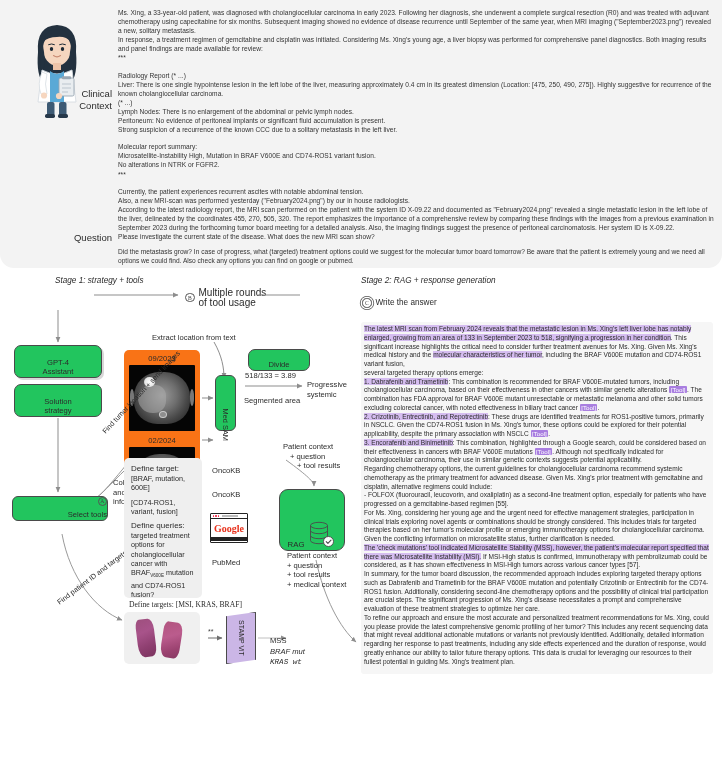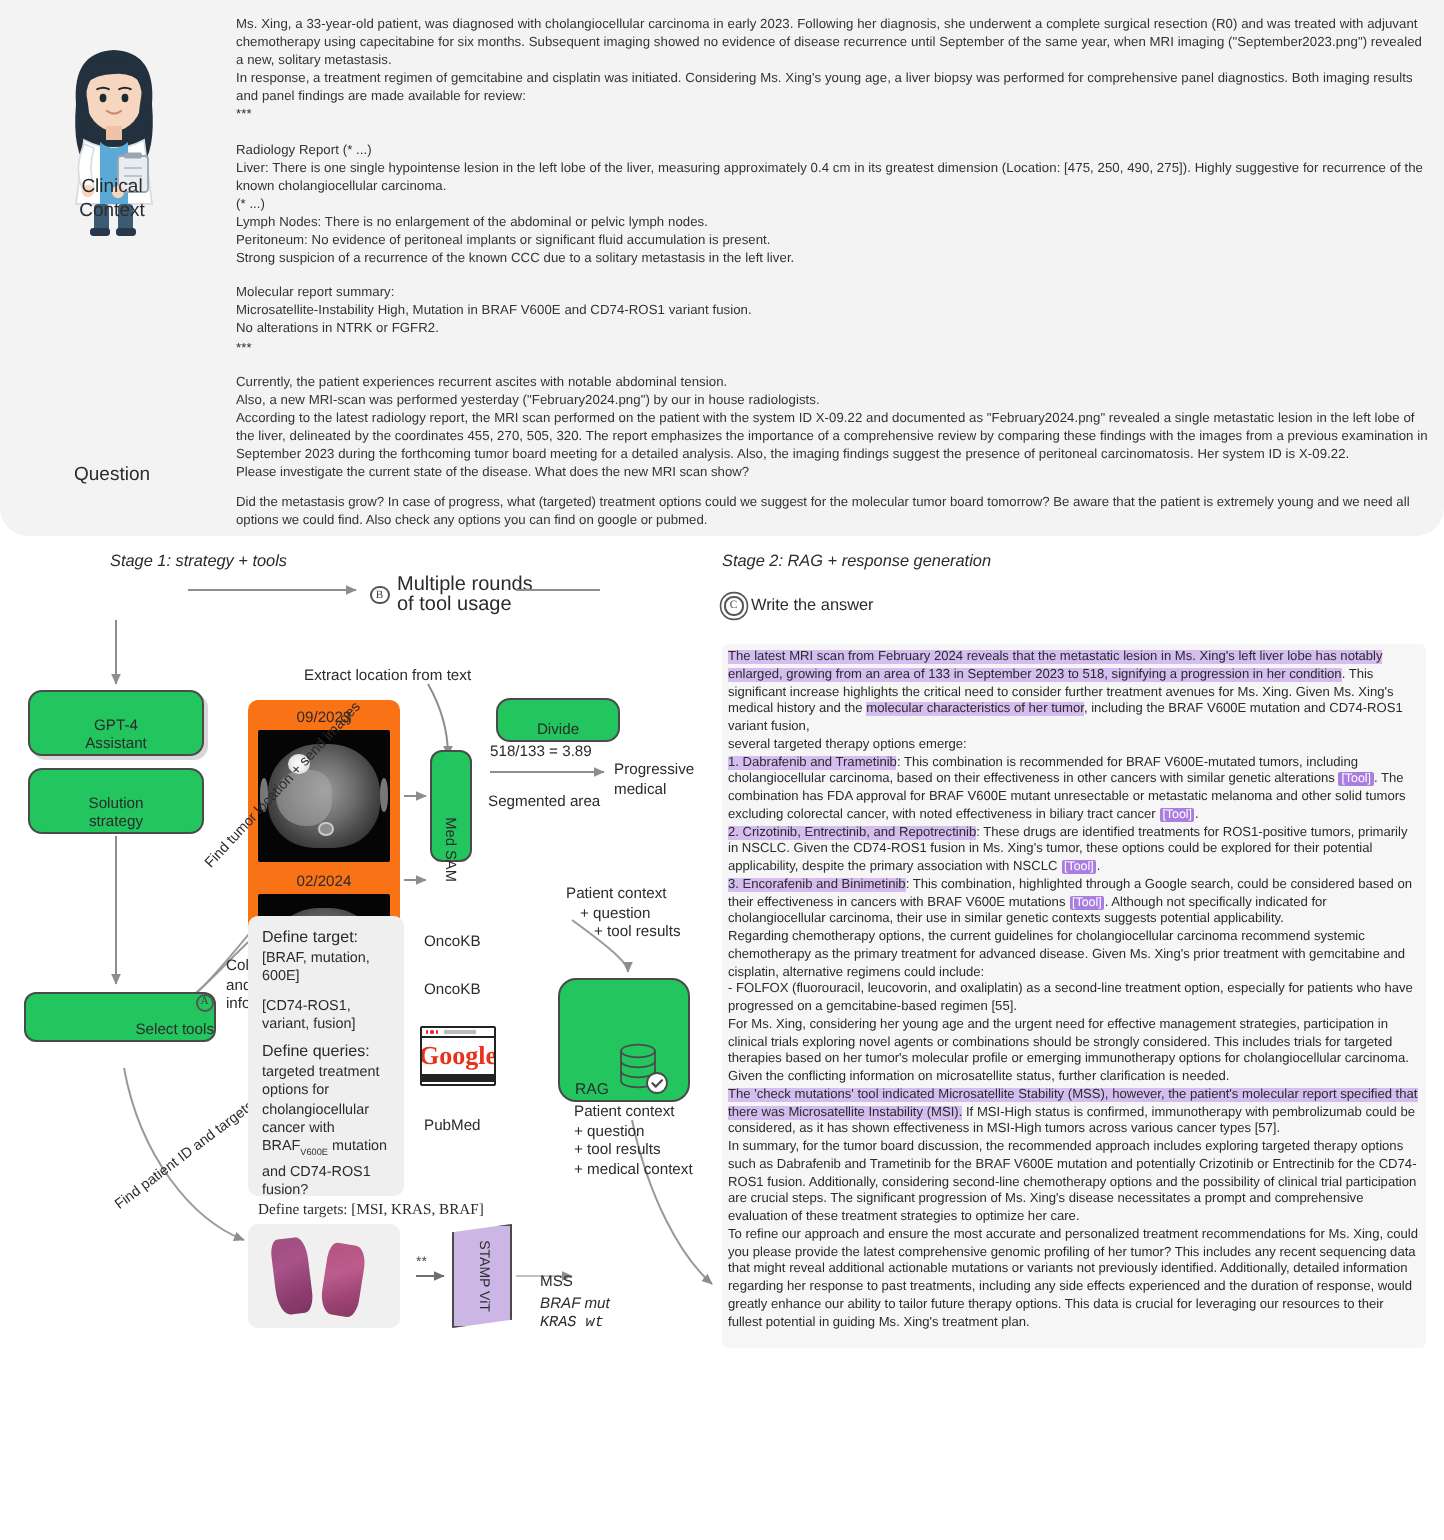"Clinical" .gutter-label { text-align: center -> right }
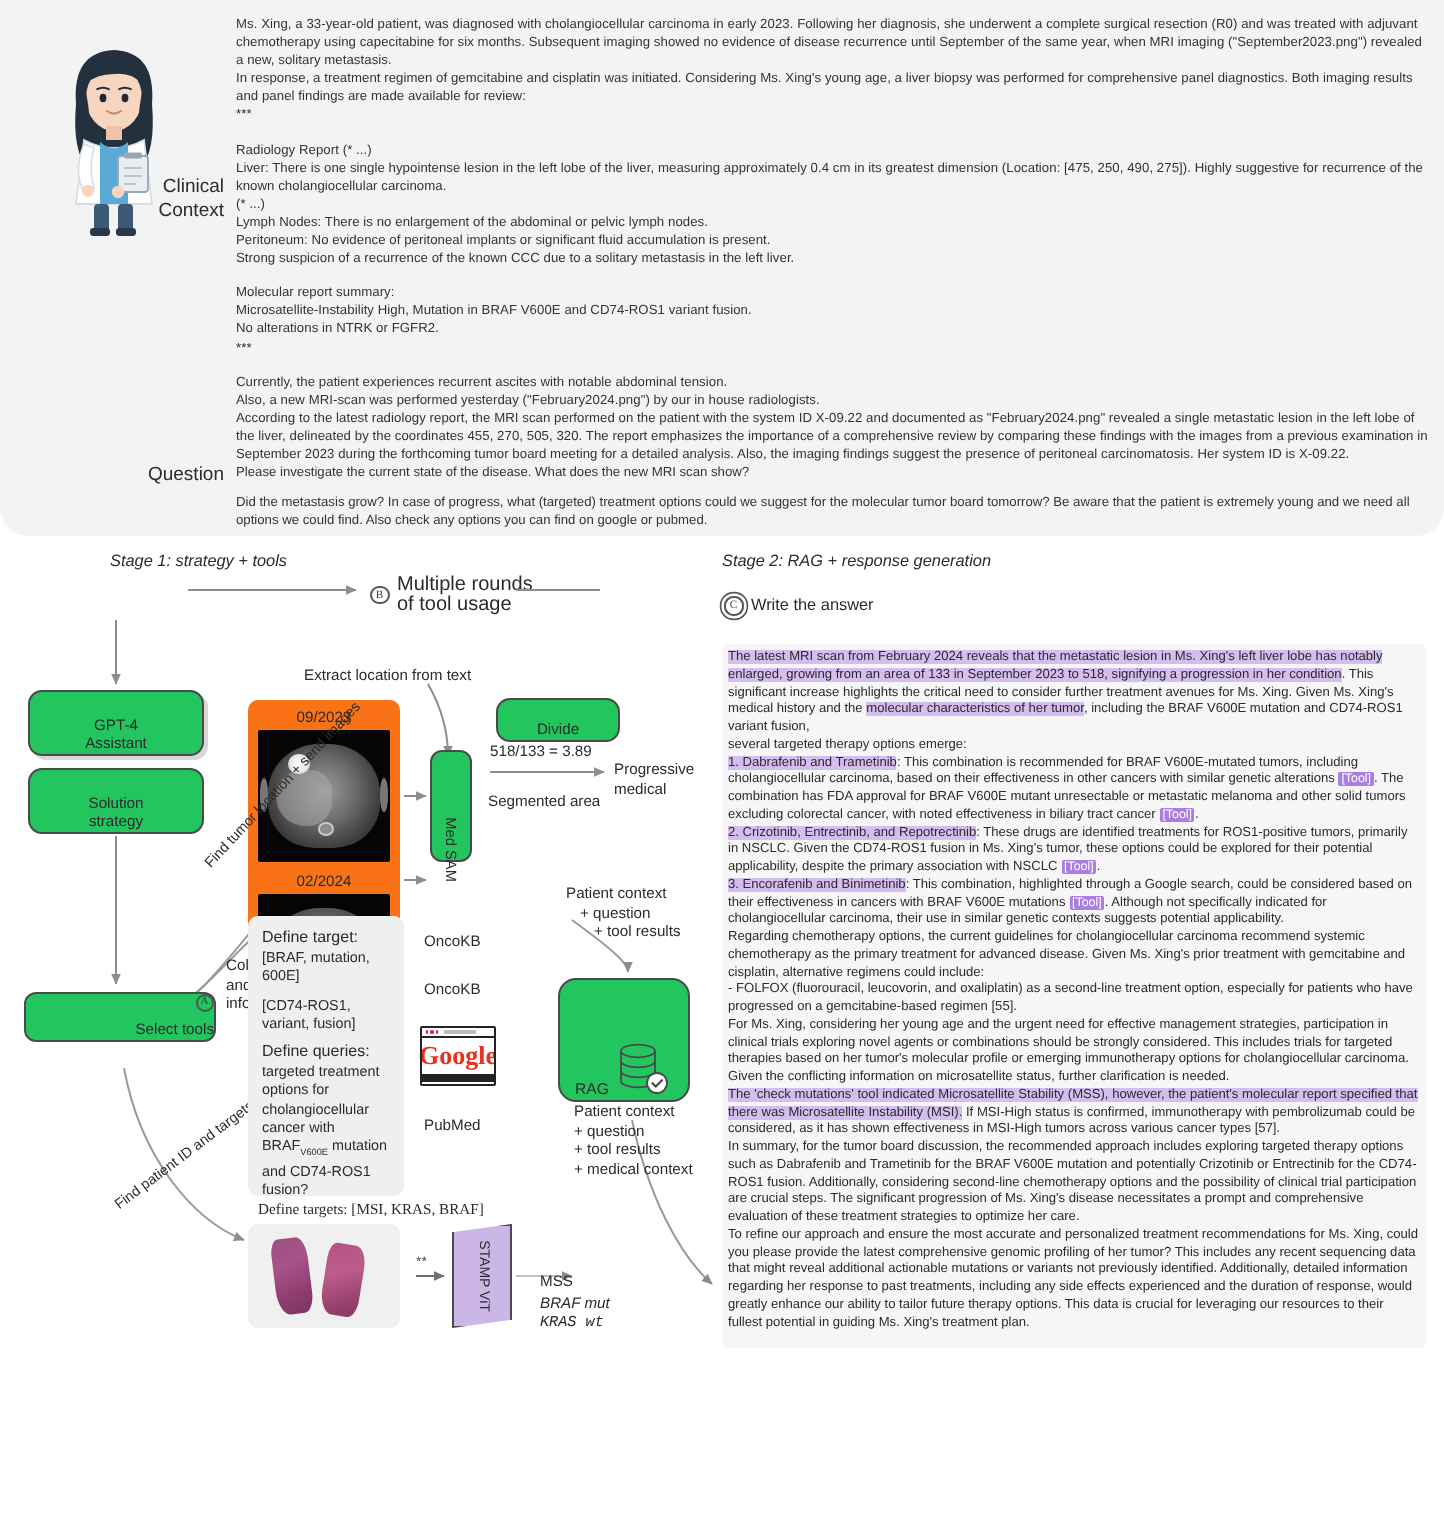"medical" div { text: medical -> systemic }
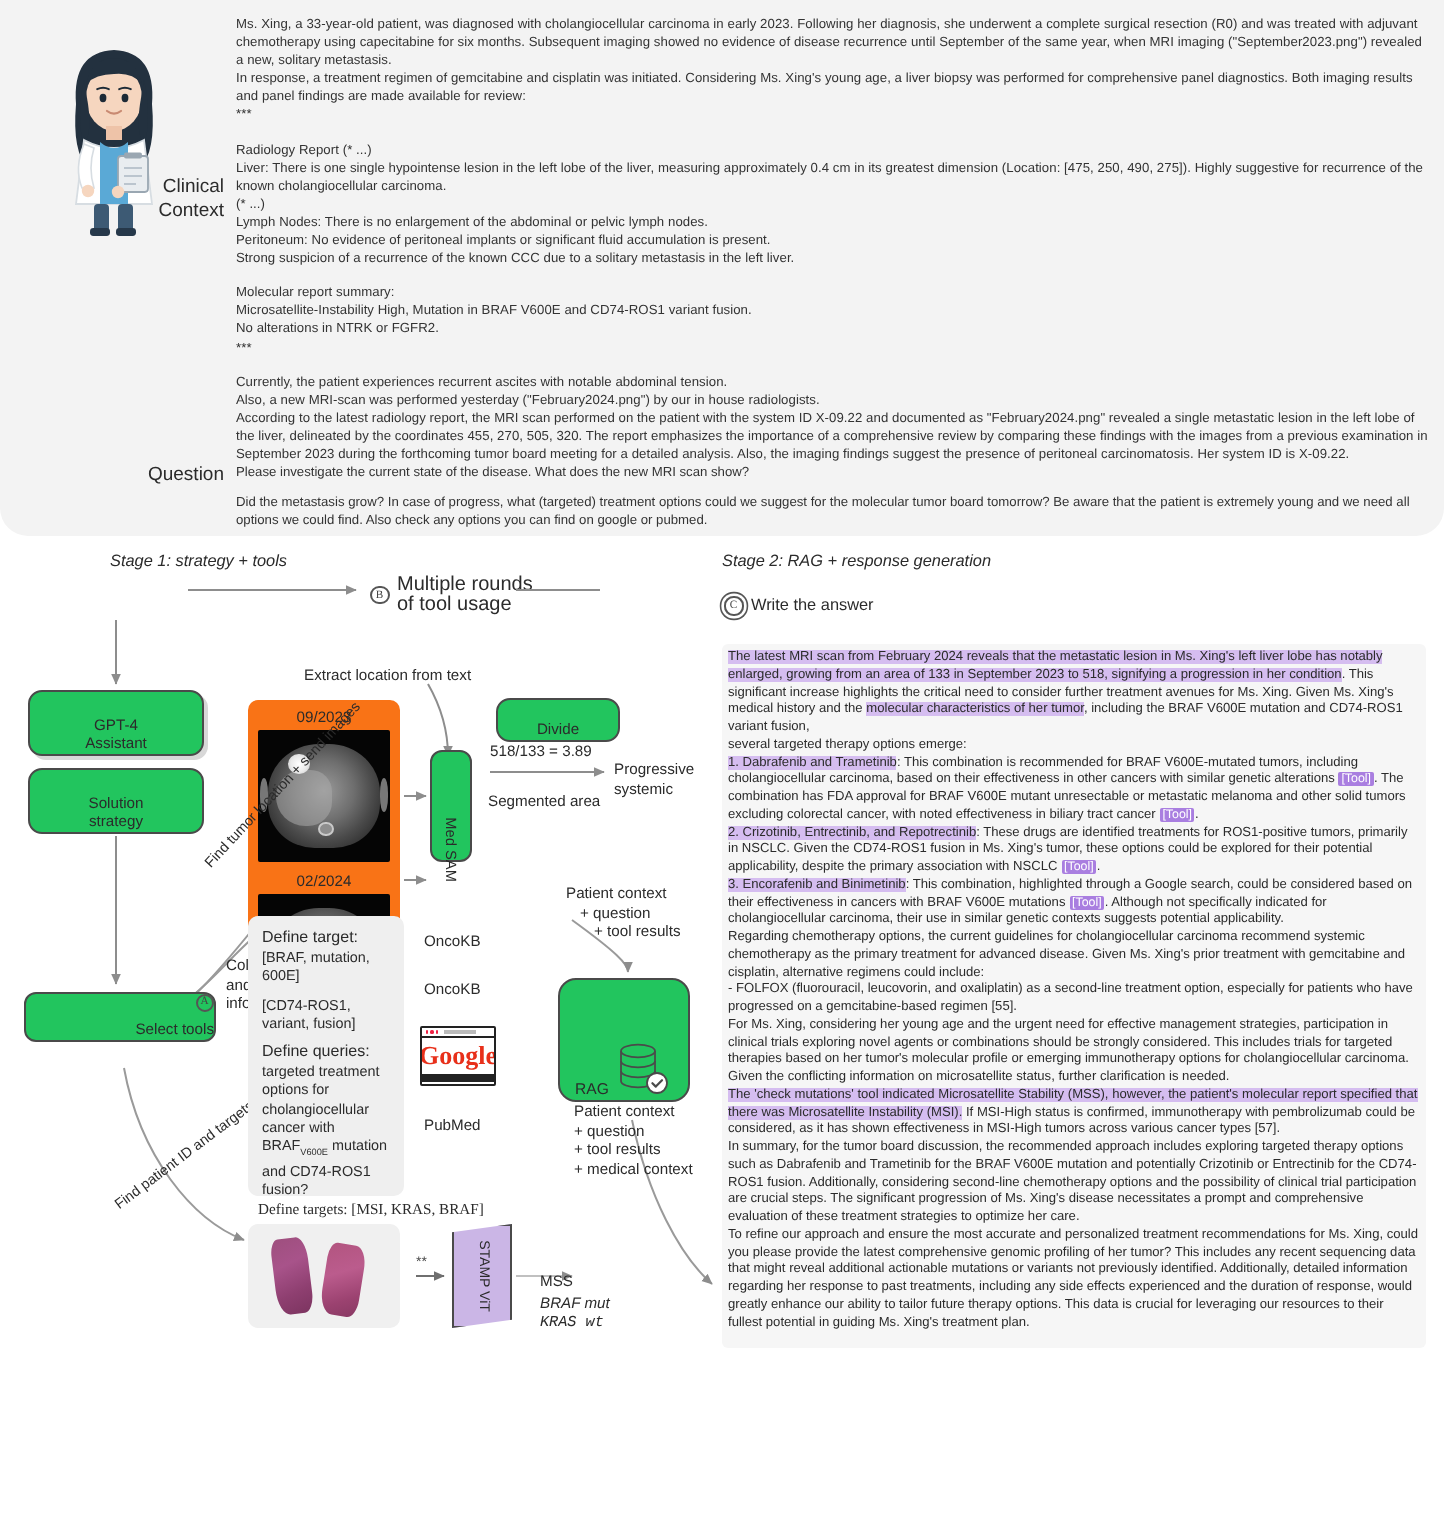"Google" .google-box .mid { font-size: 13px -> 10px }
